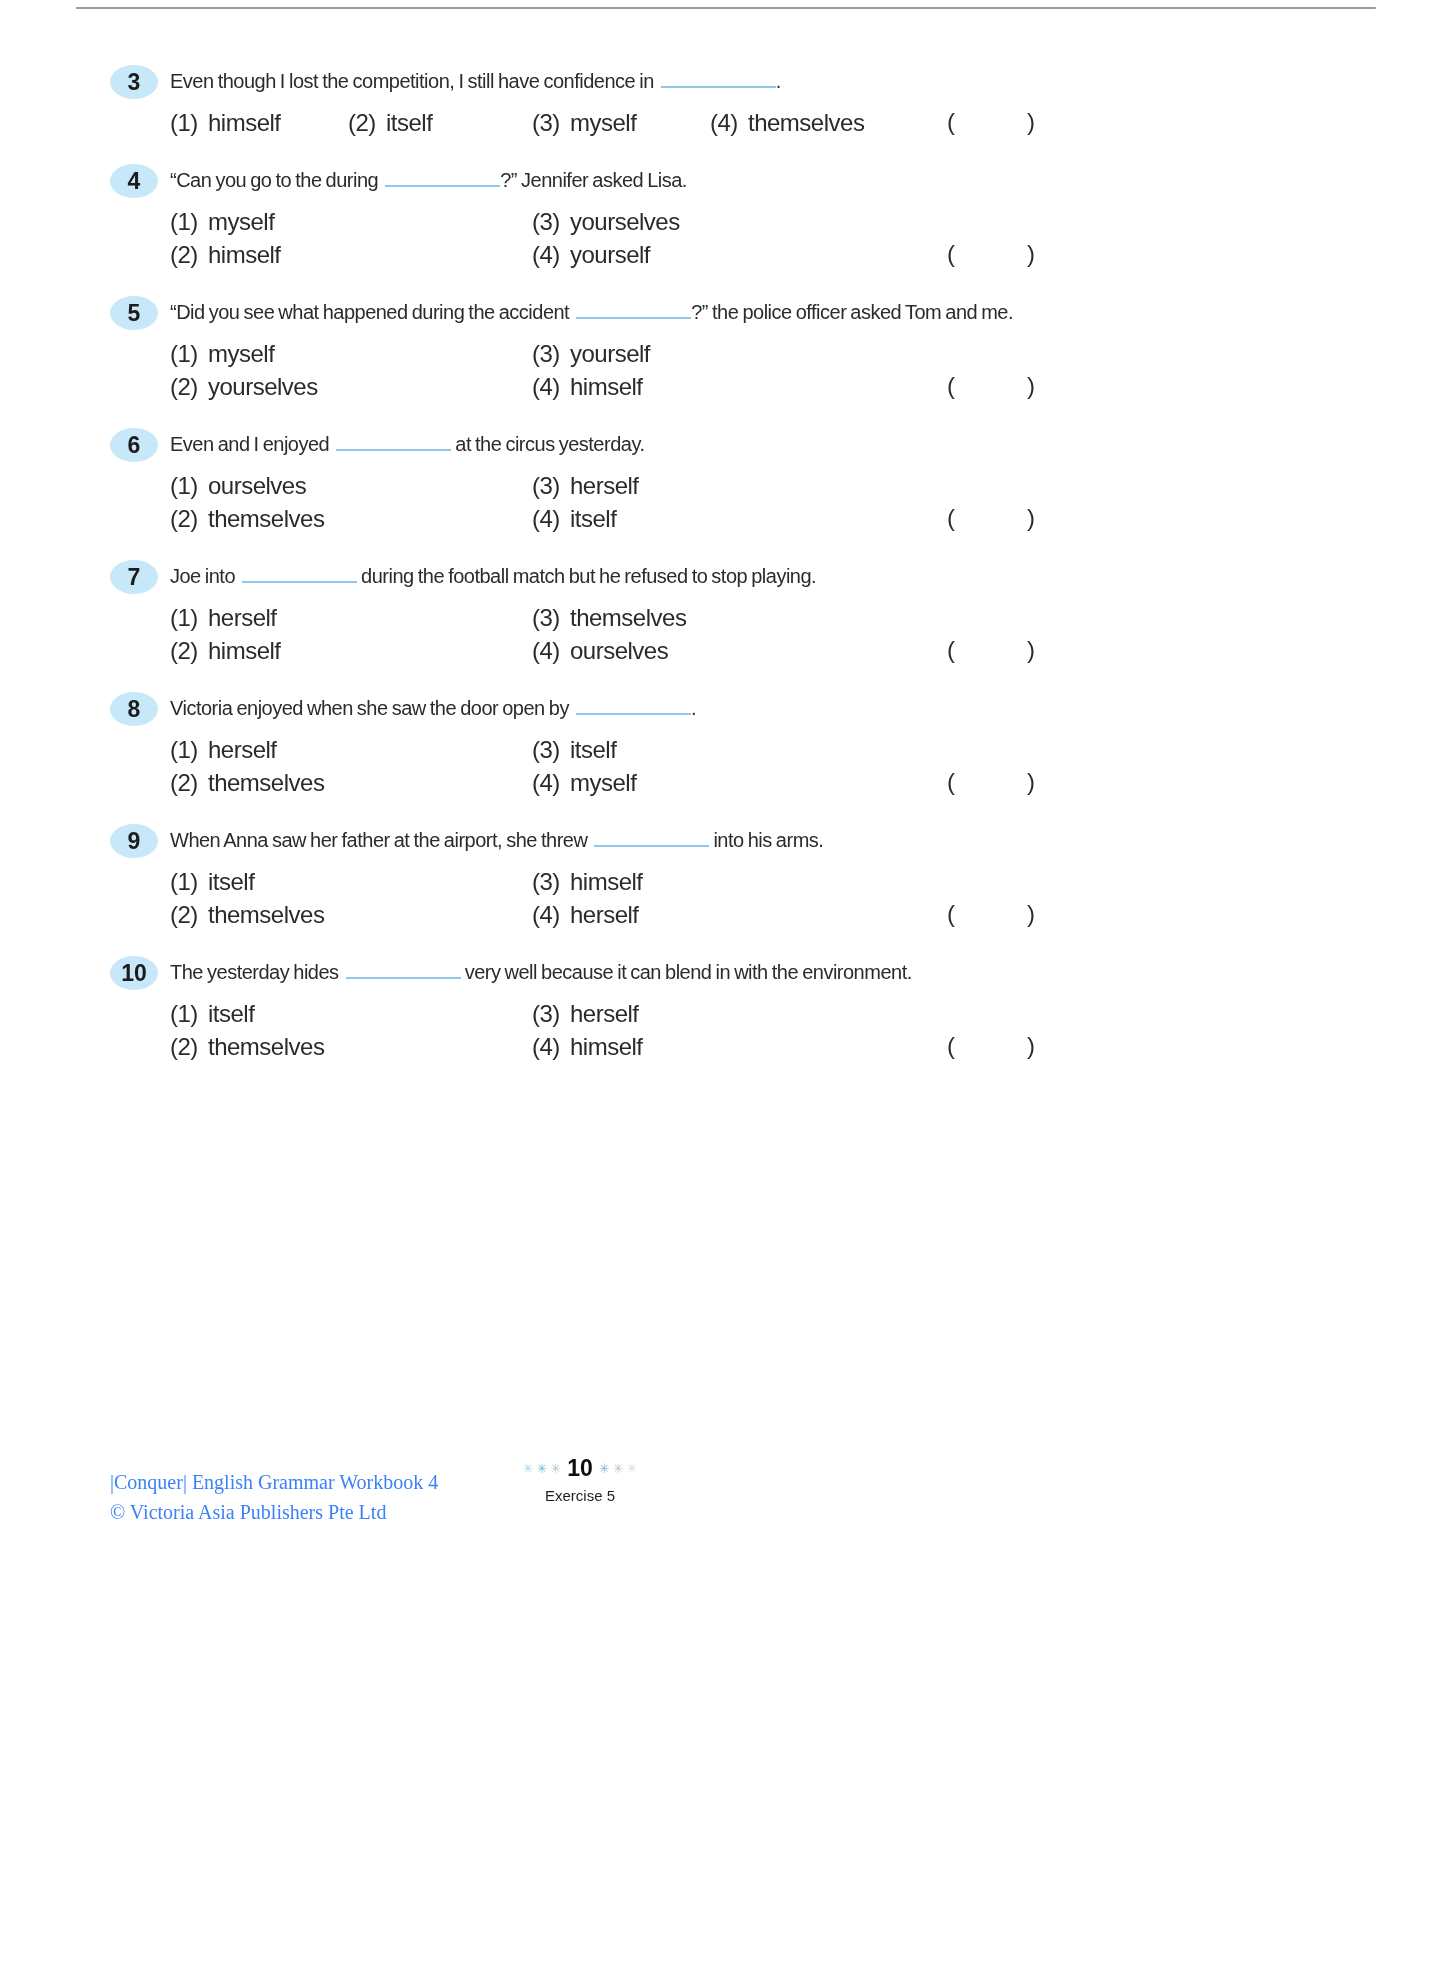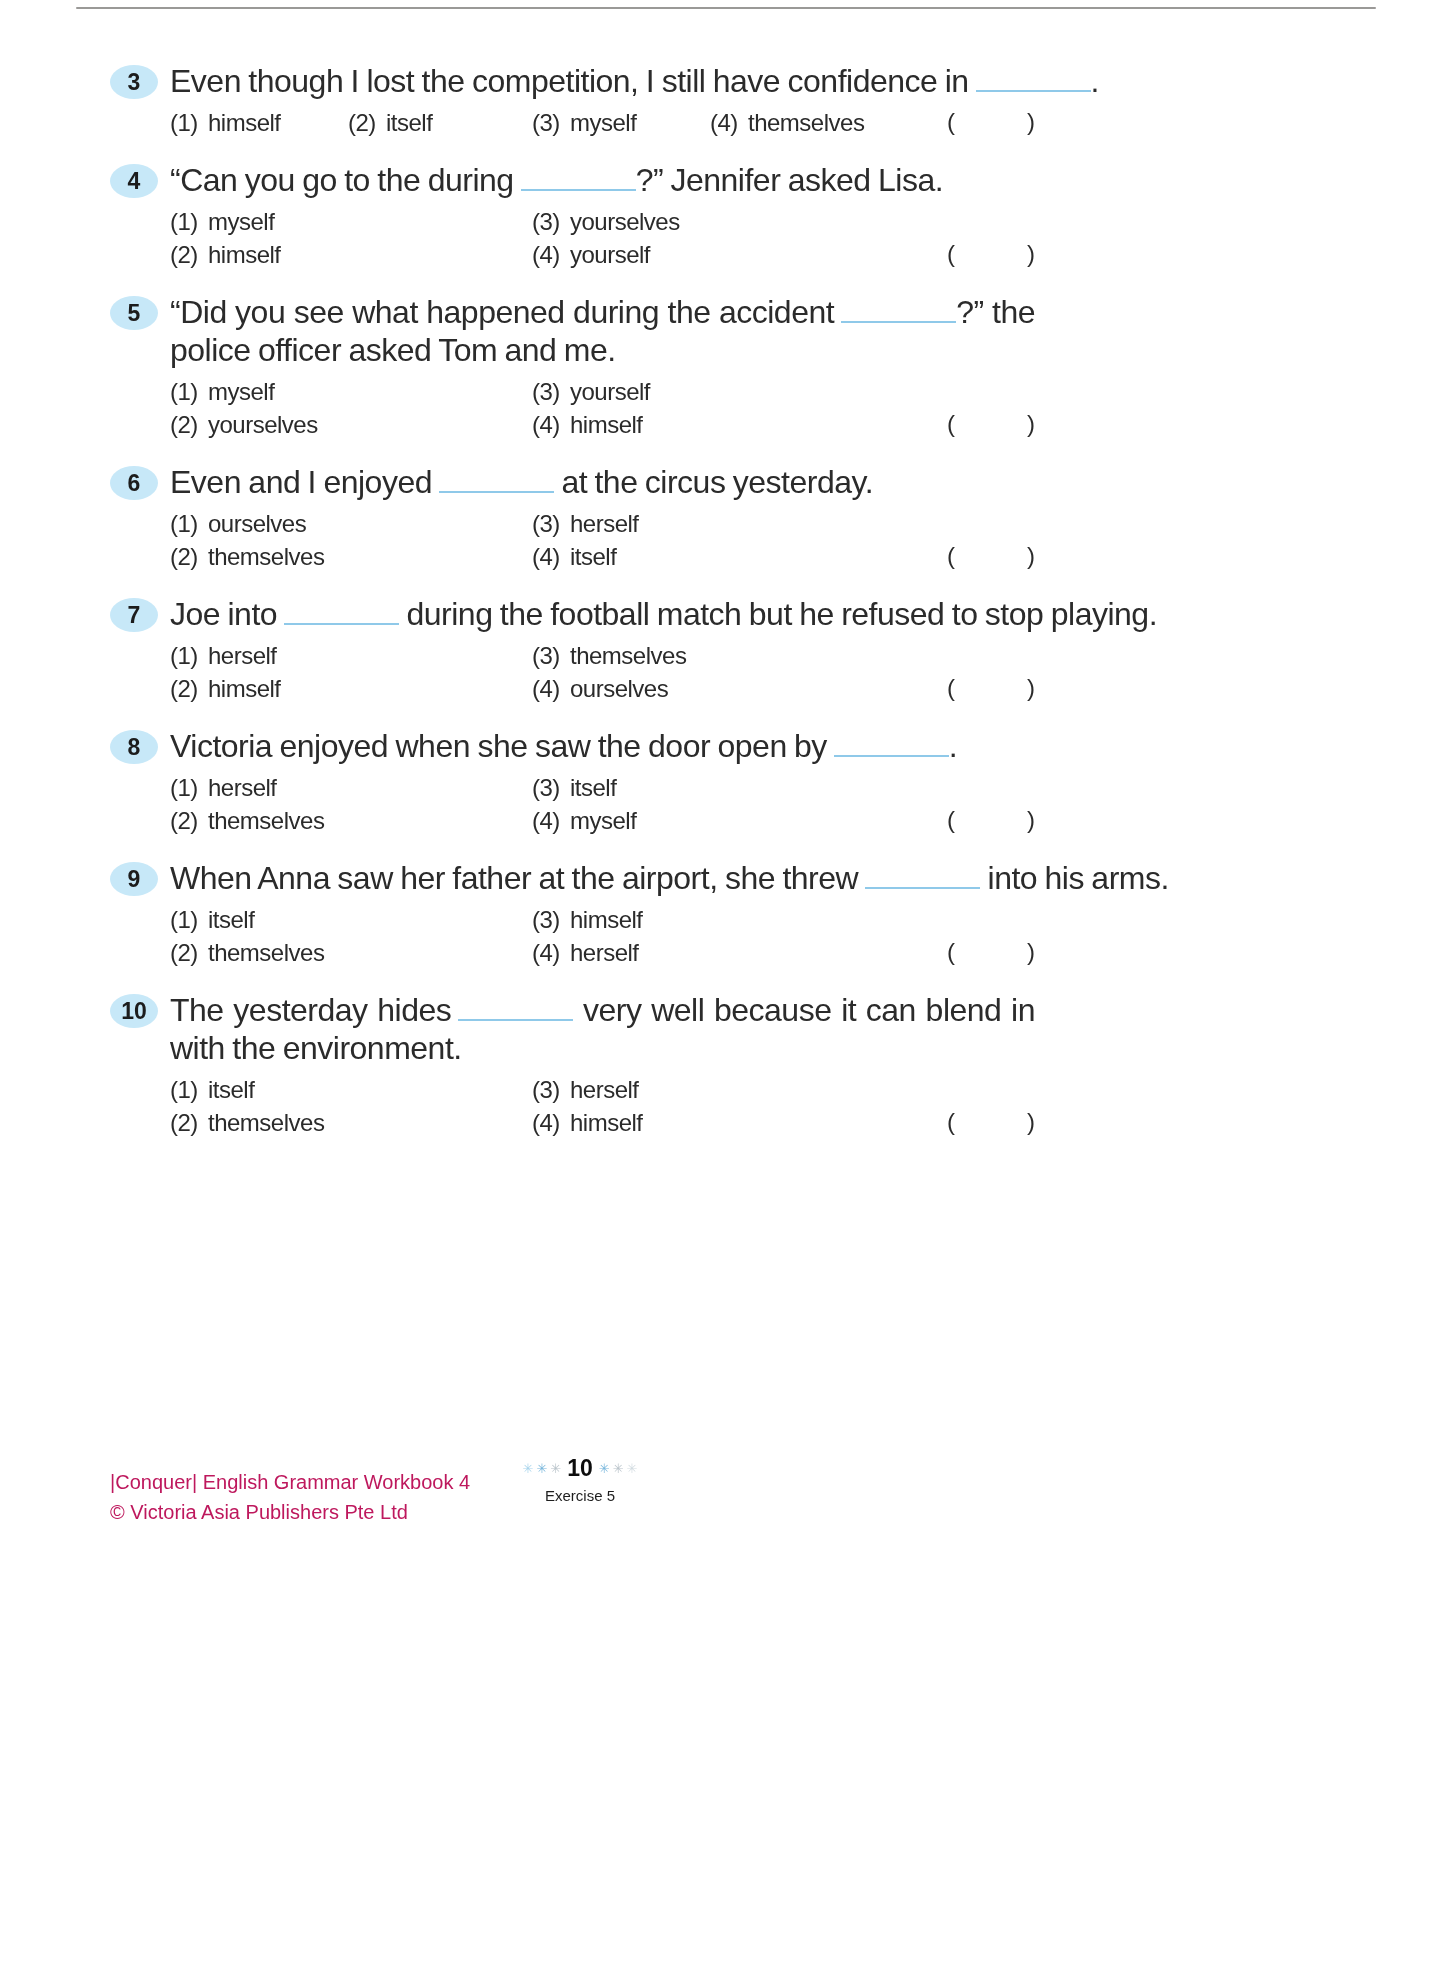"Even though I lost the" .q-text { font-size: 32px -> 20px }
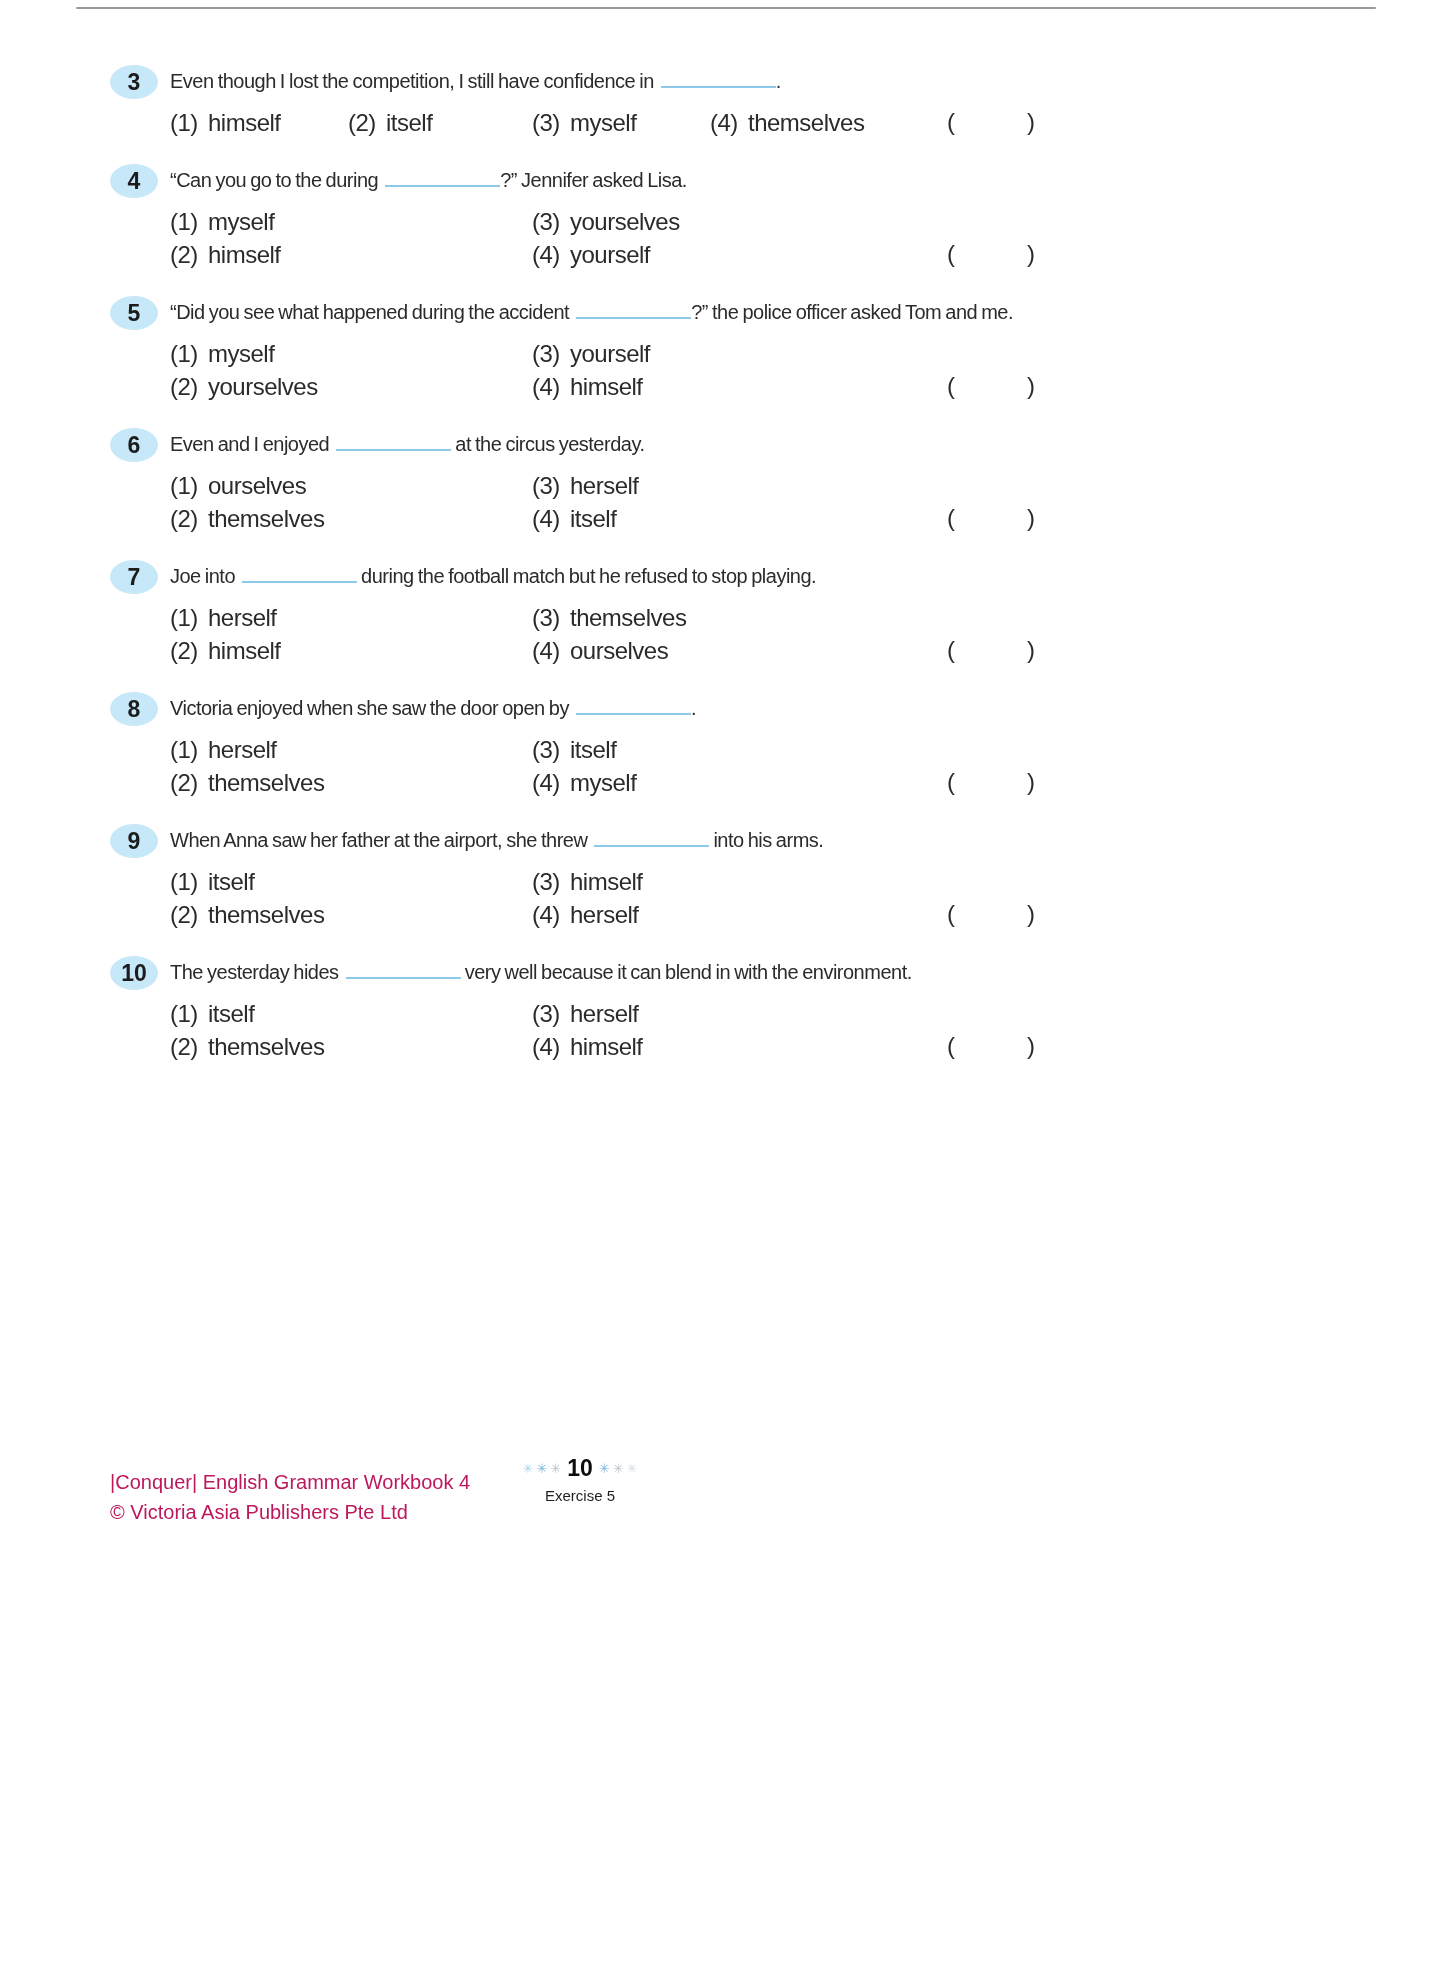"|Conquer| English Grammar Workbook 4" .footer-left { color: #be185d -> #3b82f6; font-family: Liberation Sans, sans-serif -> Liberation Serif, serif }
